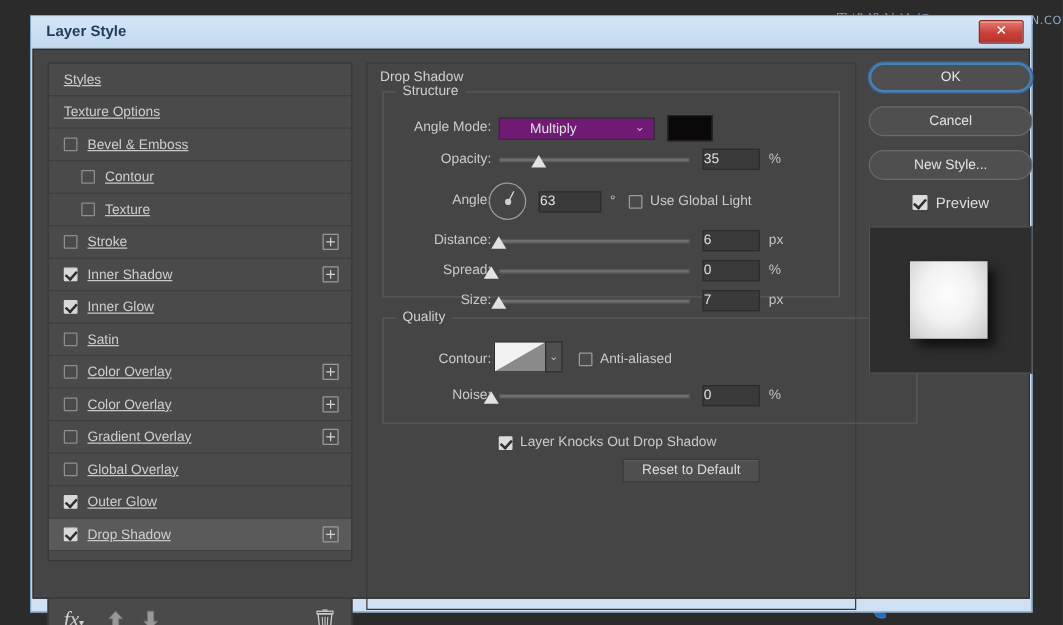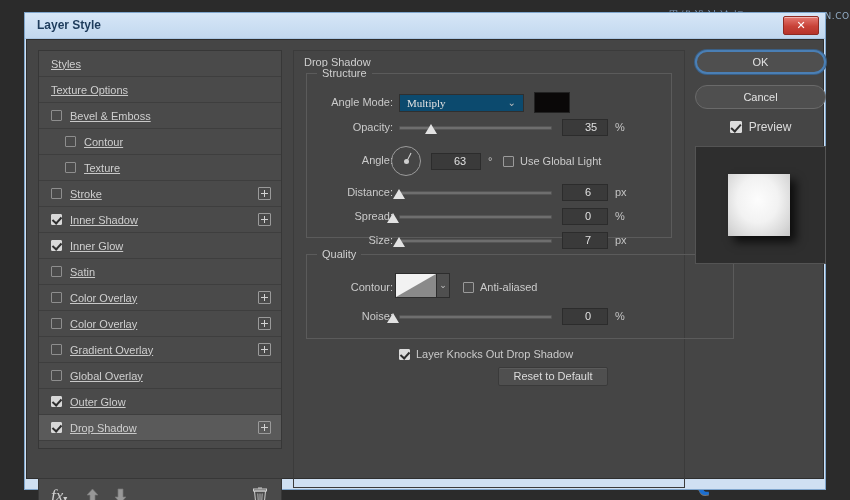"Multiply" .select { background: #0c4a6e -> #701a75; font-family: Liberation Serif, serif -> none; padding-left: 7px -> 24px }
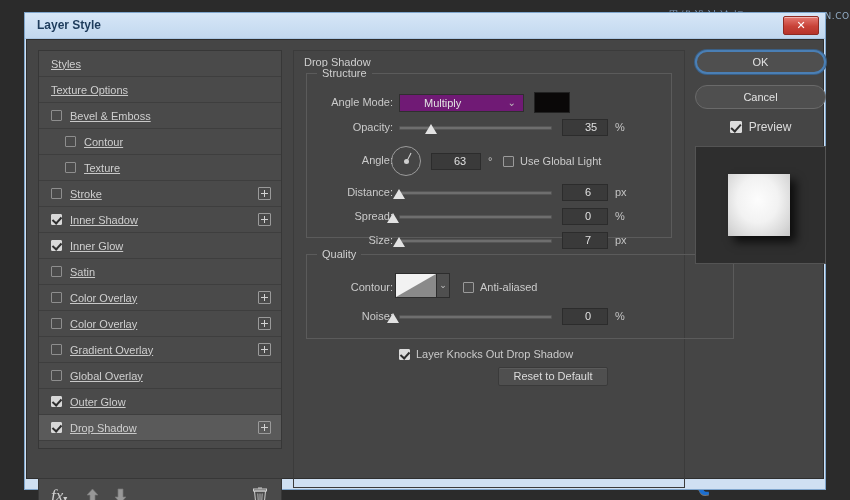"35" .numbox { padding-left: 22px -> 0 }
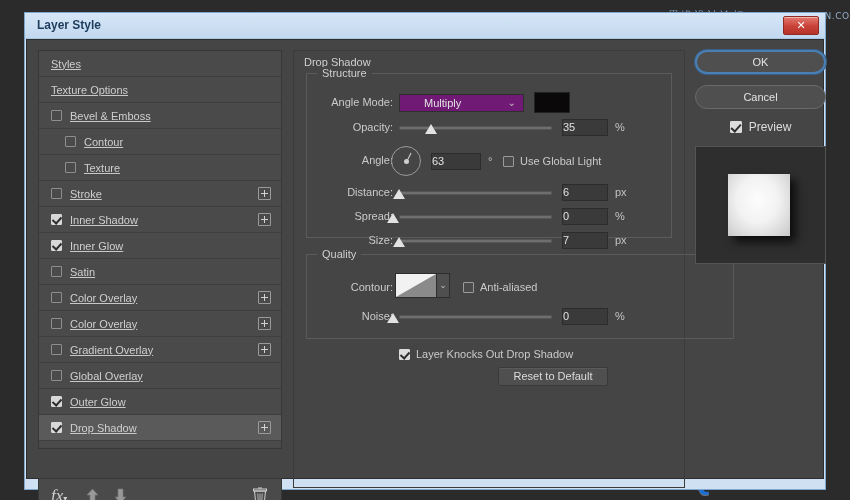"New Style..." div.rbtn { html: none -> <div>New Style...</div> }
